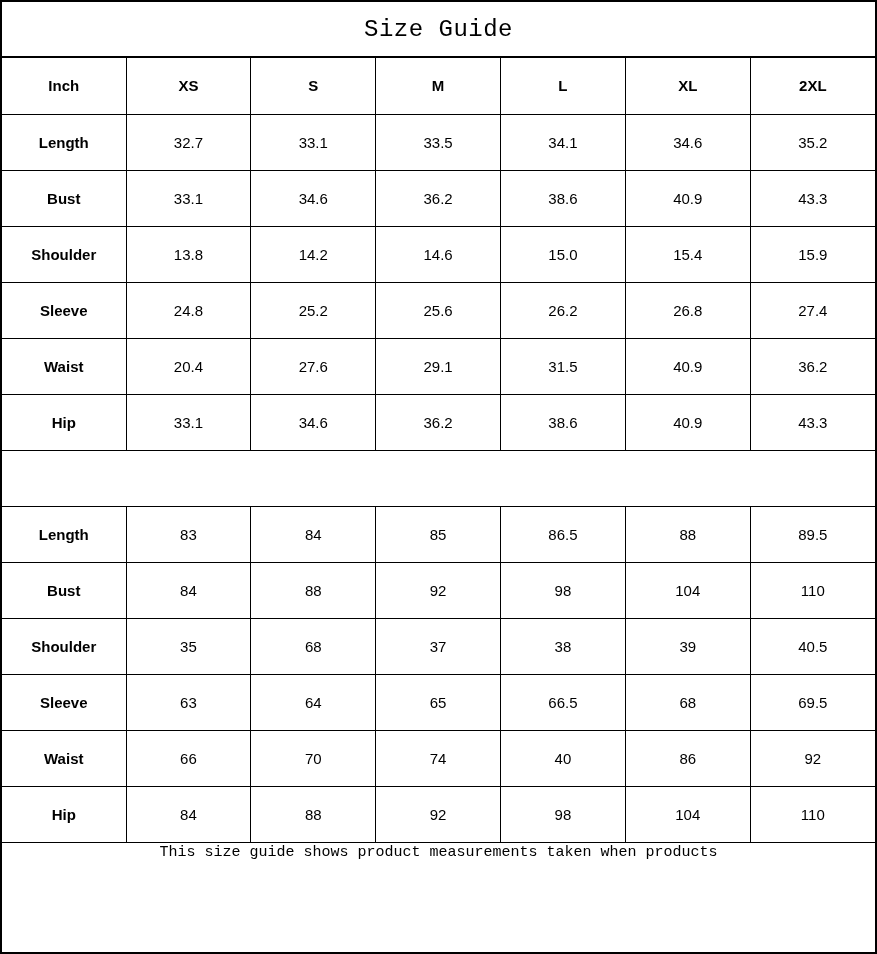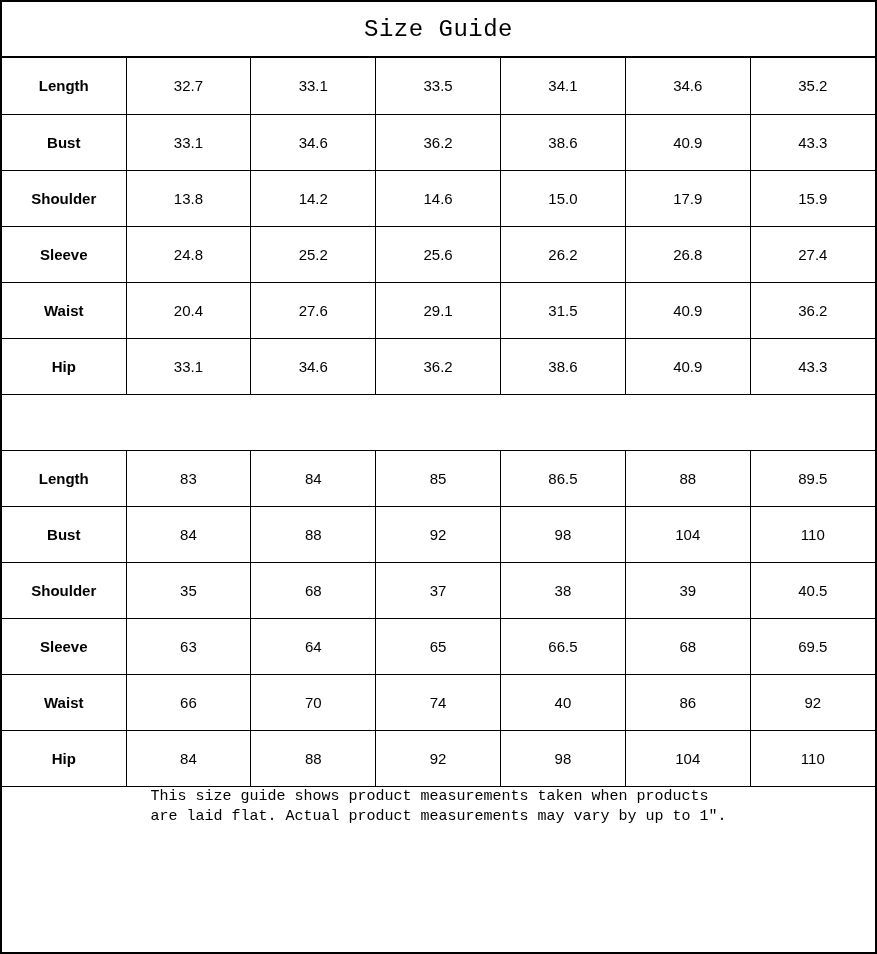"Inch" tr { html: none -> <tr> <th>Inch</th> <th>XS</th> <th>S</th> <th>M</th> <th>L</th> <th>XL</th> <th>2XL</th> </tr> }
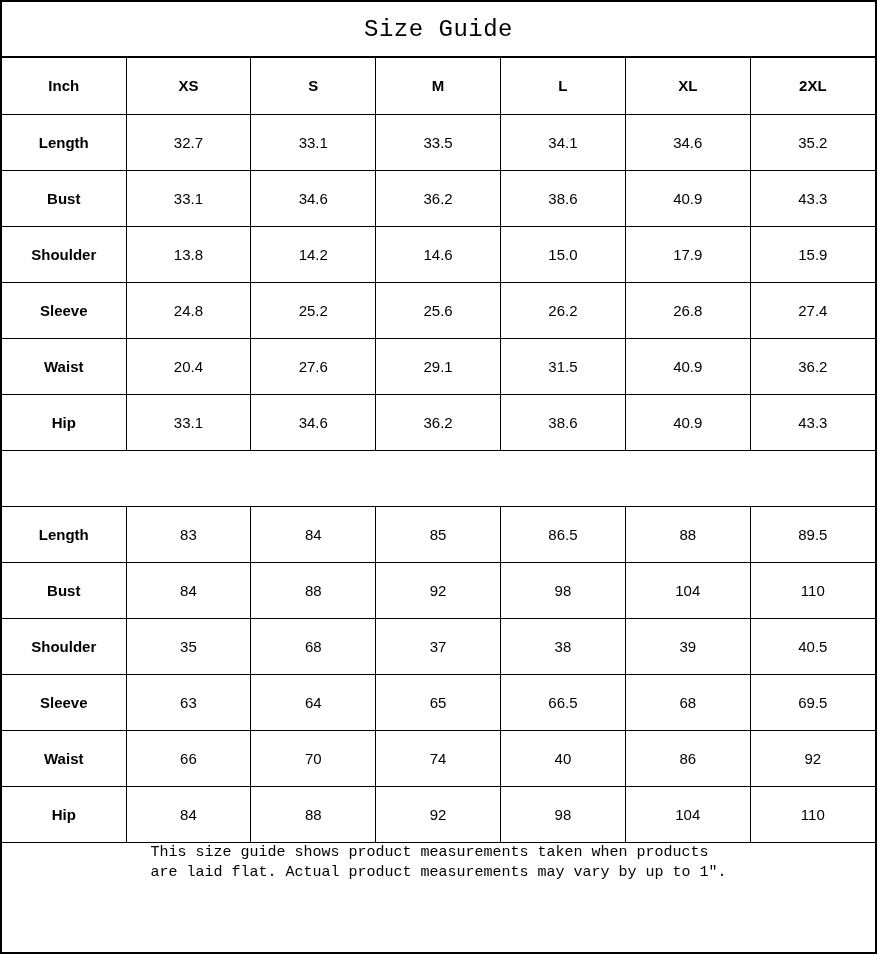"17.9" td { text: 17.9 -> 15.4 }
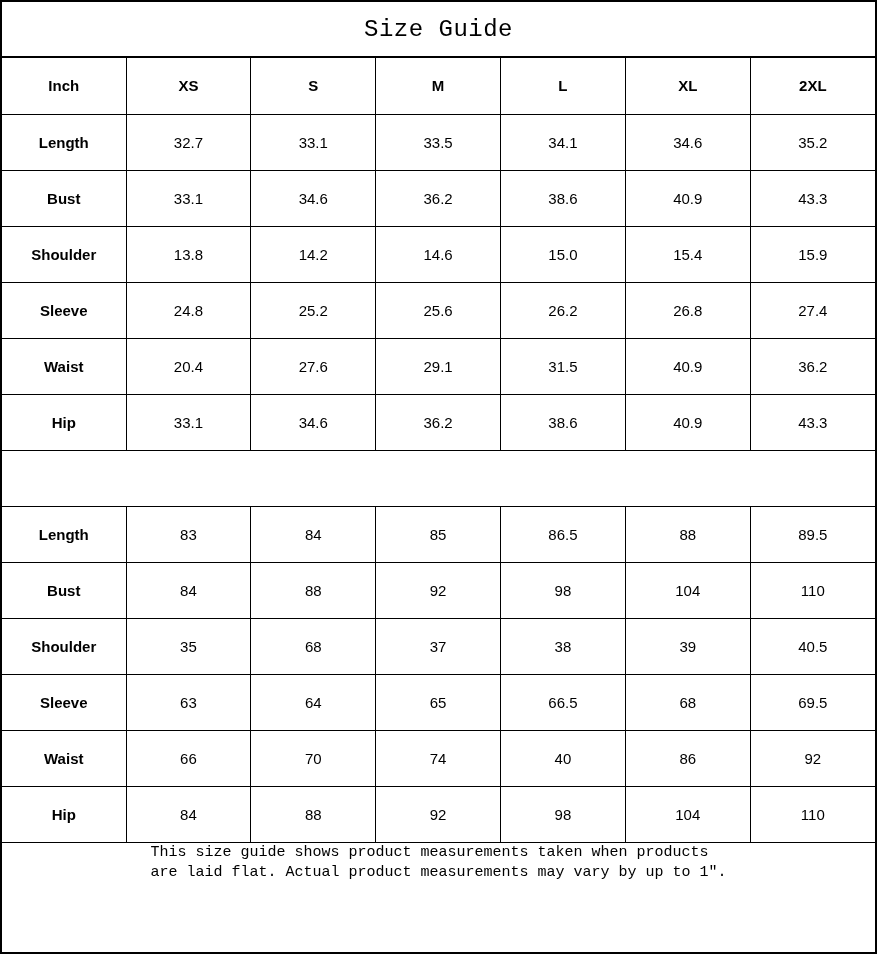"are laid flat. Actual product" div { html: <div>are laid flat. Actual product measurements may vary by up to 1″.</div> -> none }
